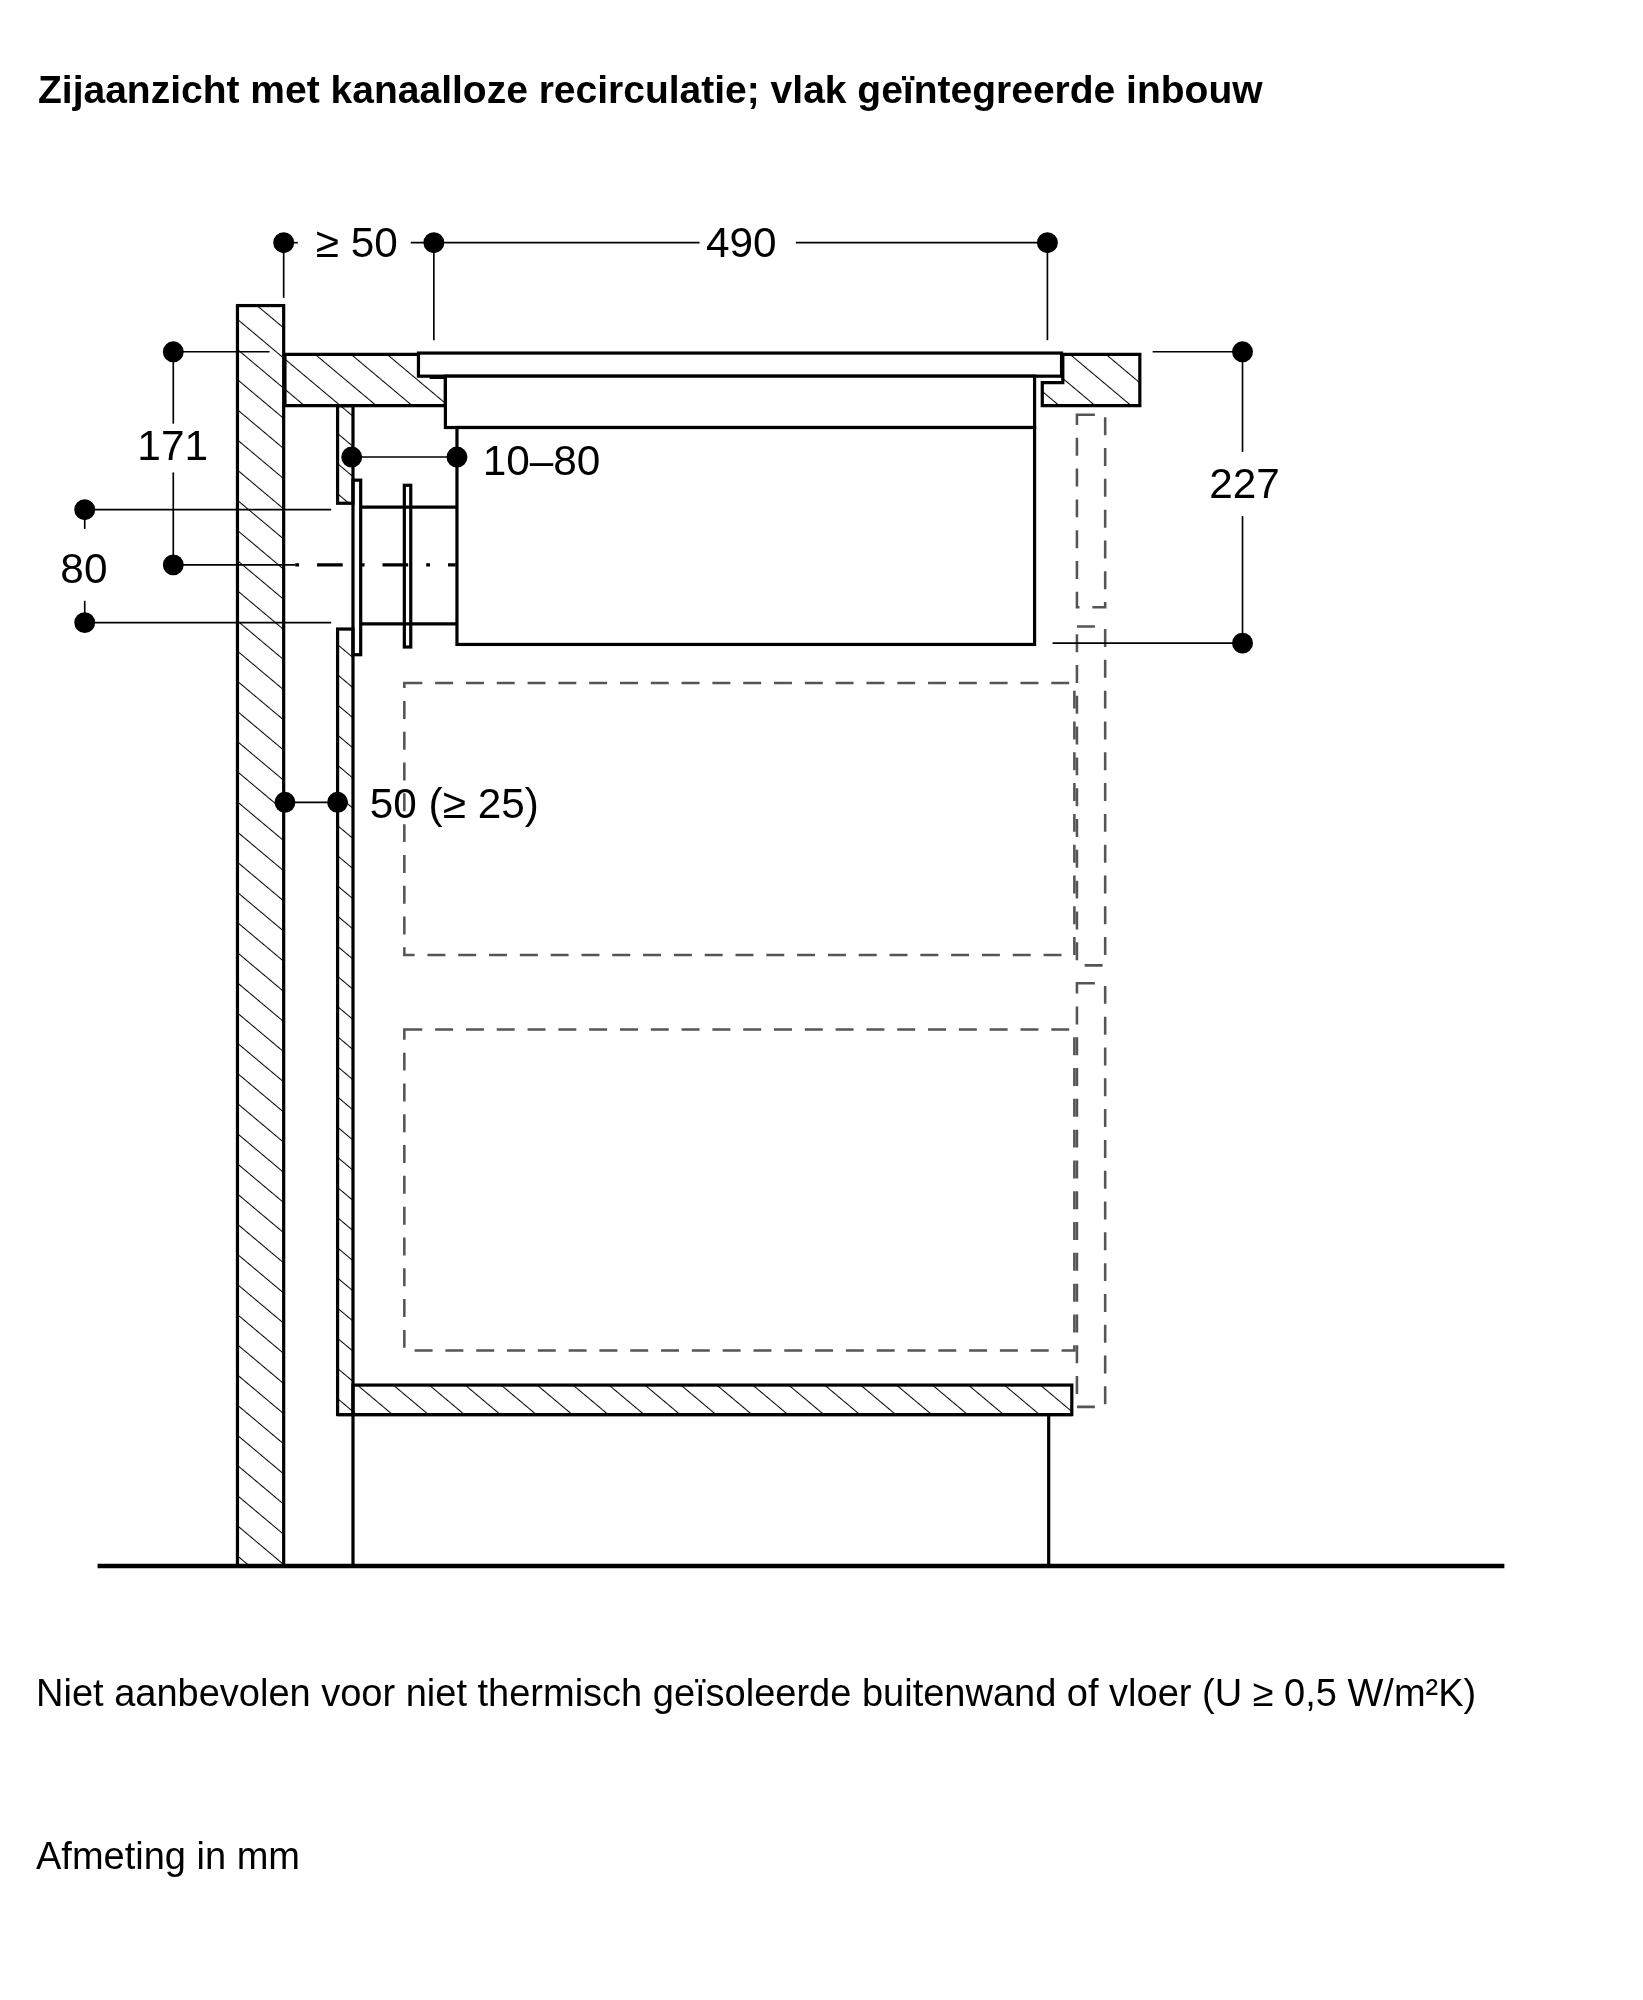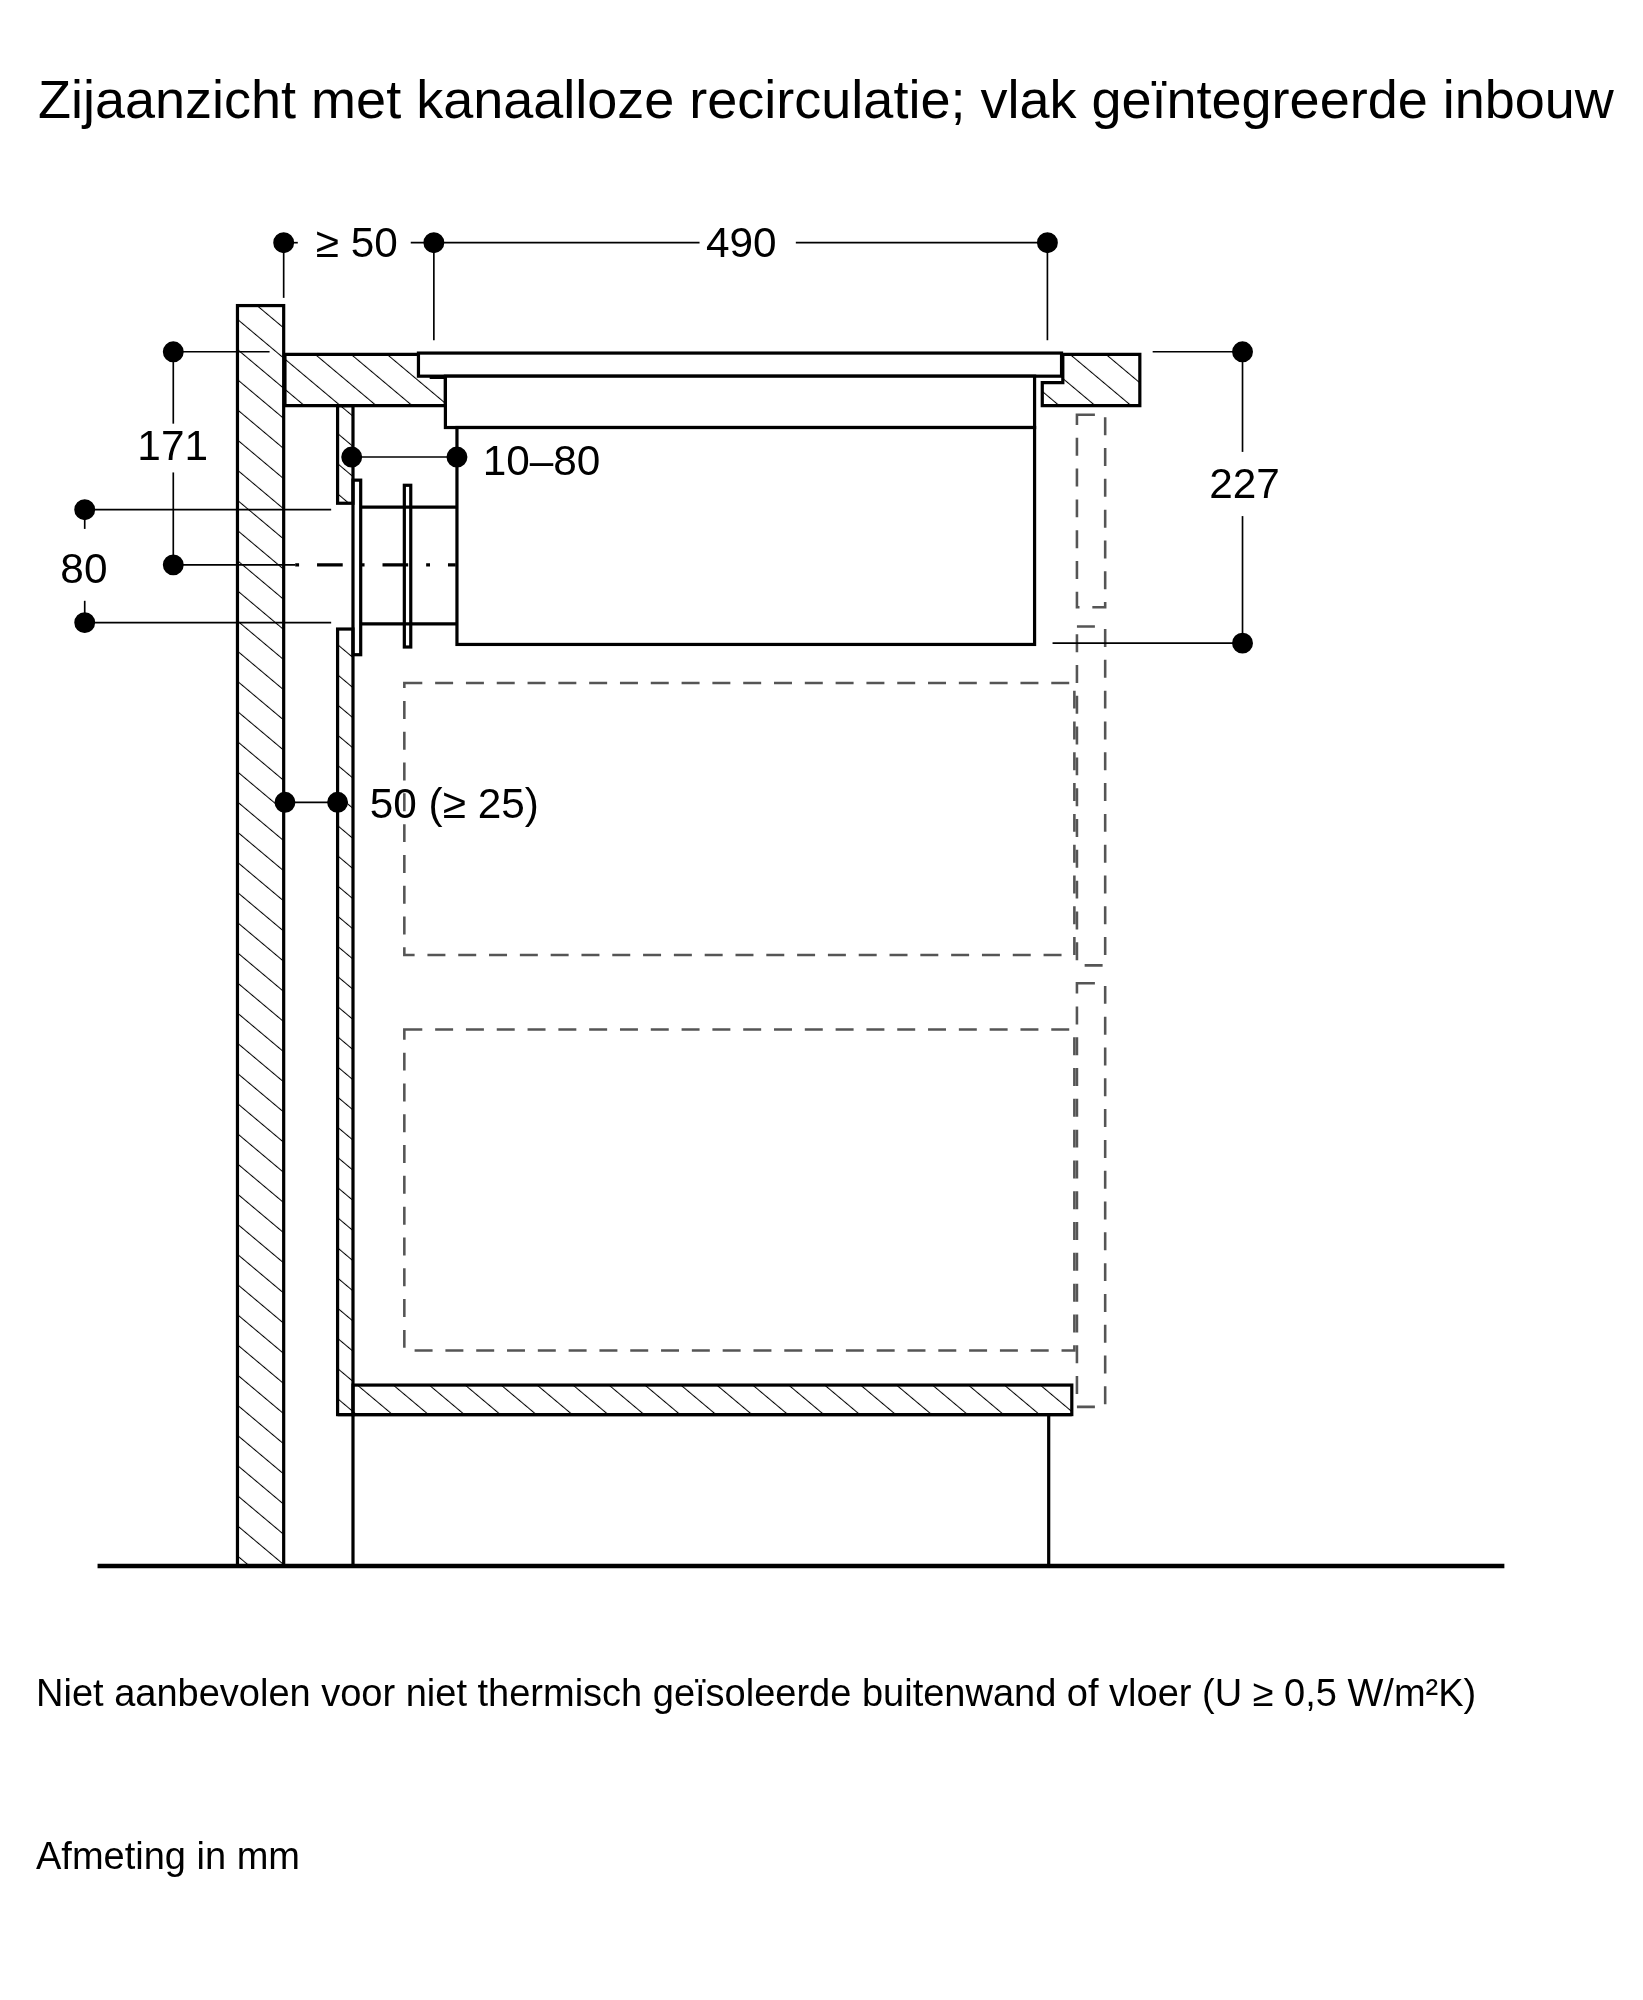"Zijaanzicht met kanaalloze recirculatie;" .title { font-size: 54px -> 39px; font-weight: normal -> bold }
